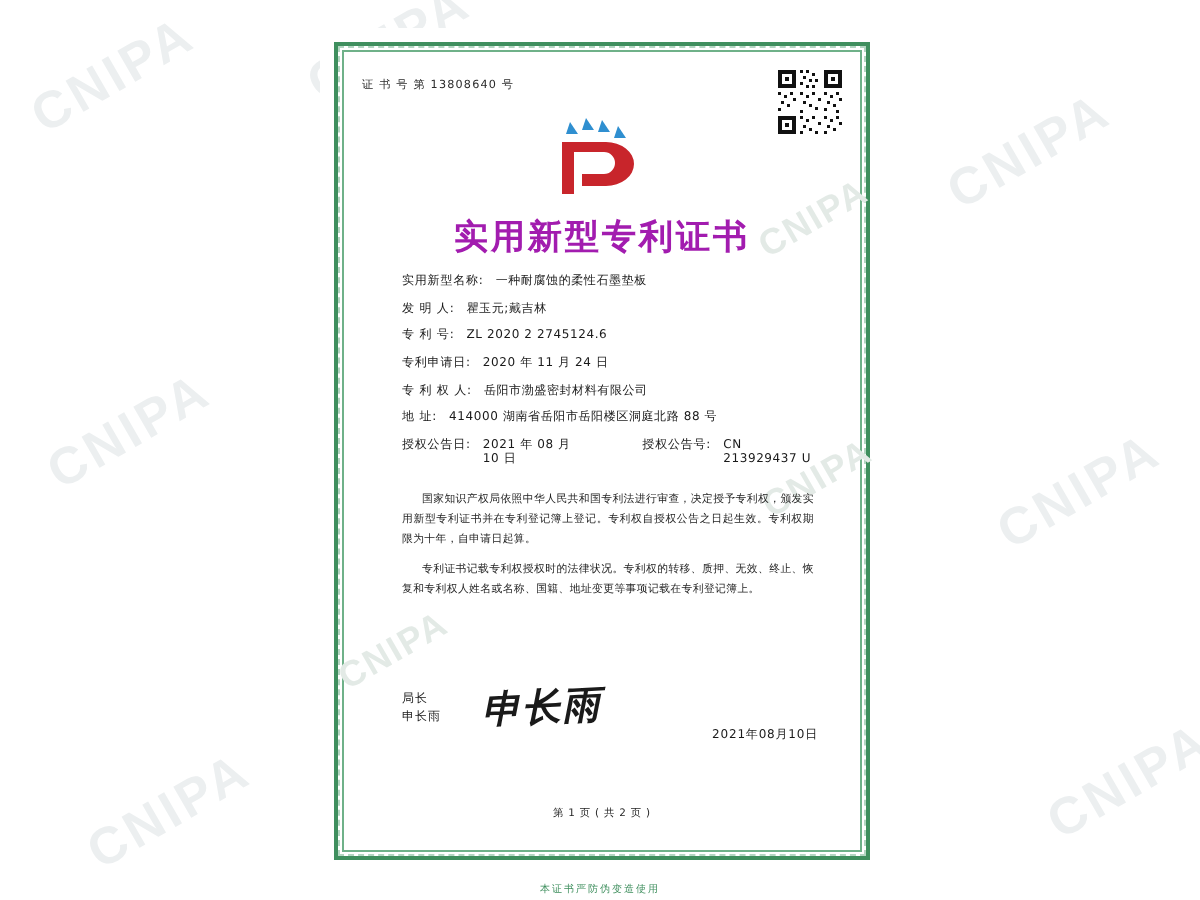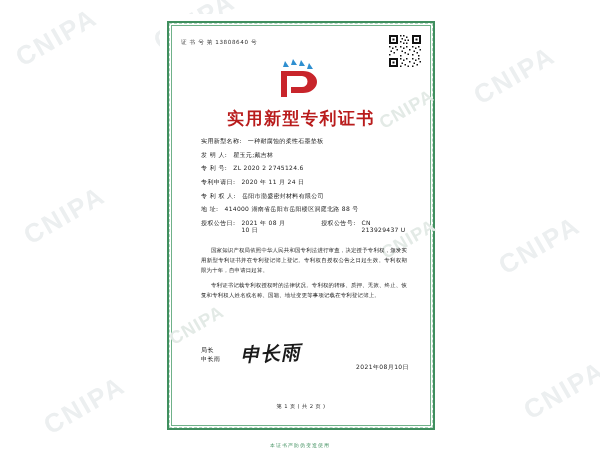"实用新型专利证书" .title { color: #b91c1c -> #a21caf }
